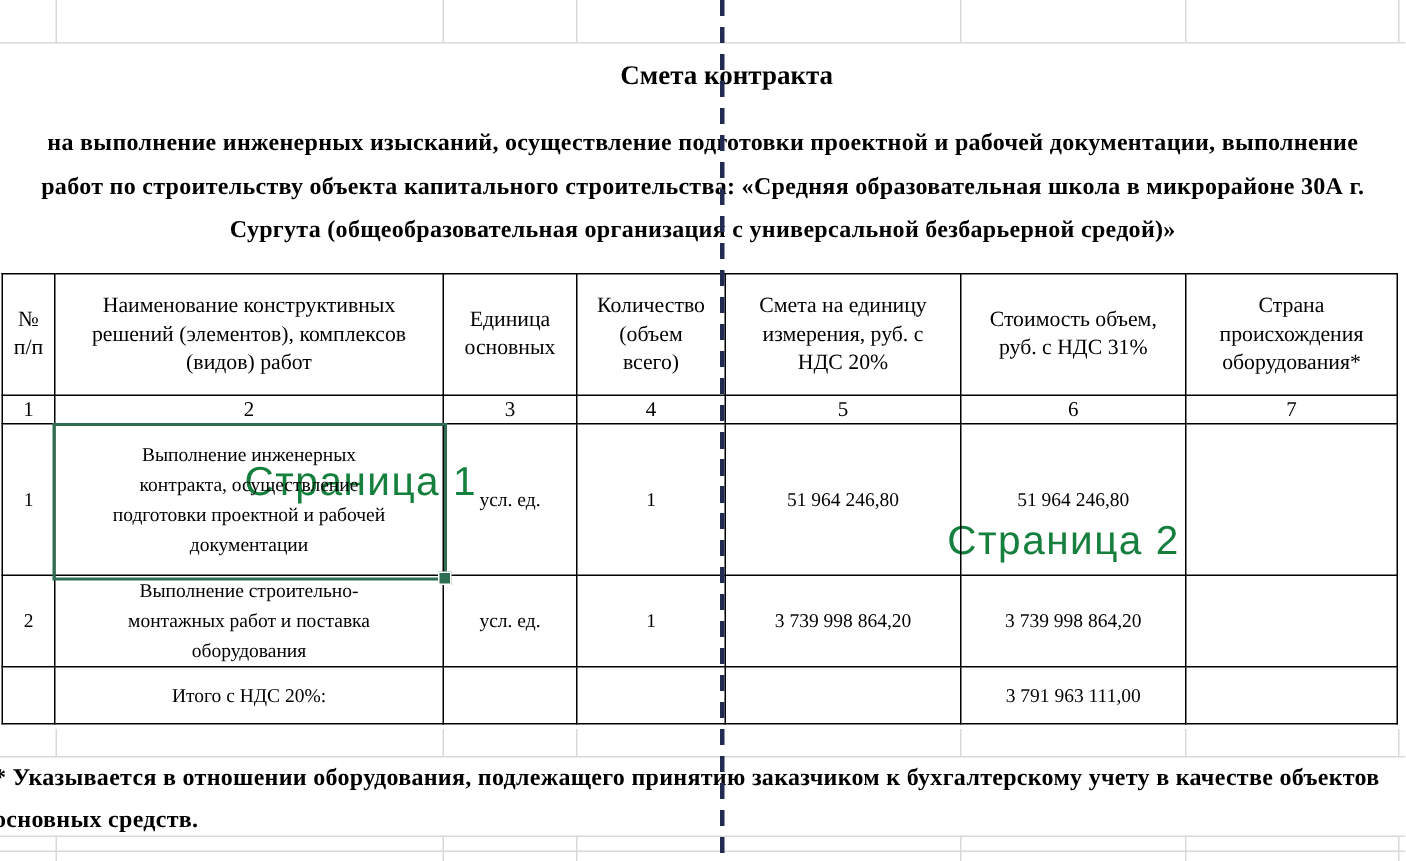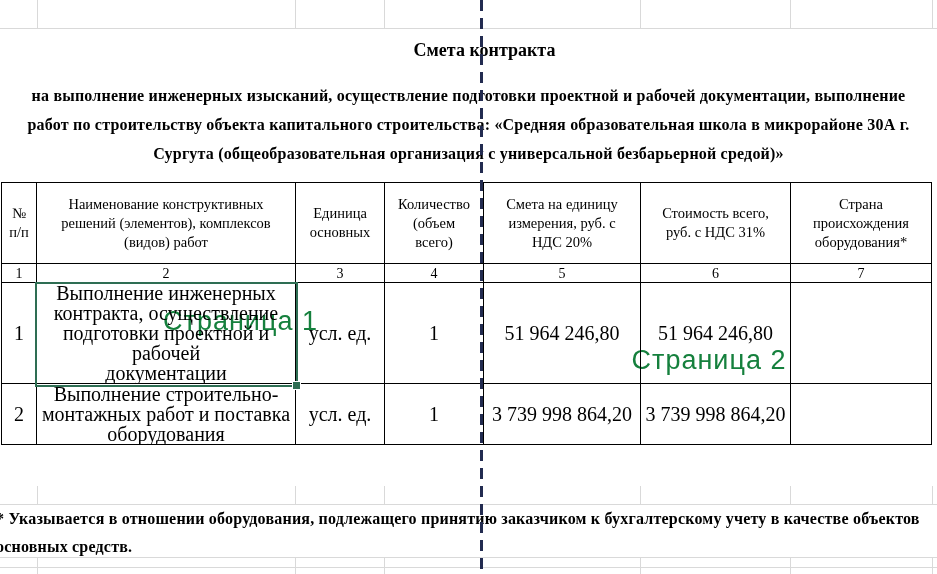"Стоимость всего," div { text: всего -> объем }
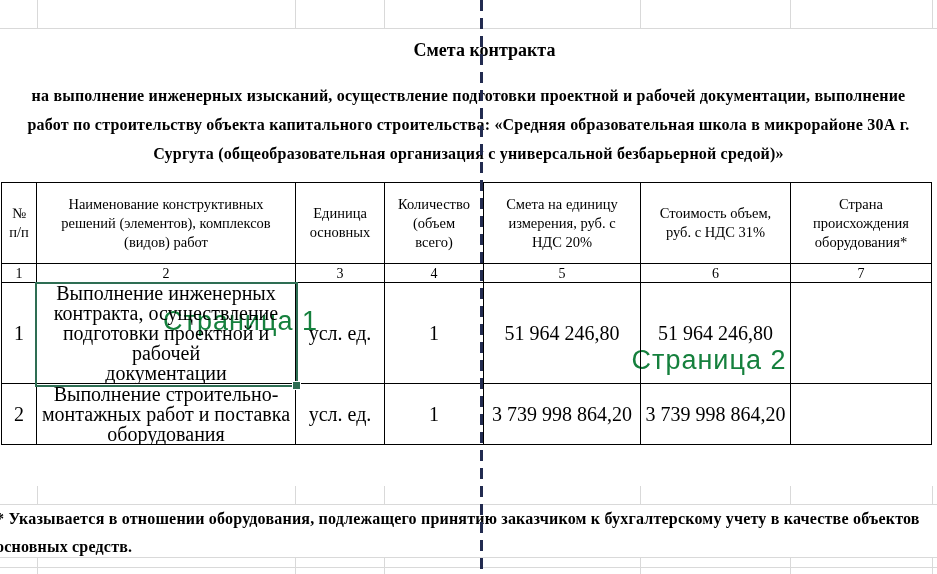"Выполнение инженерных" table.sheet td { font-size: 20px -> 13px }
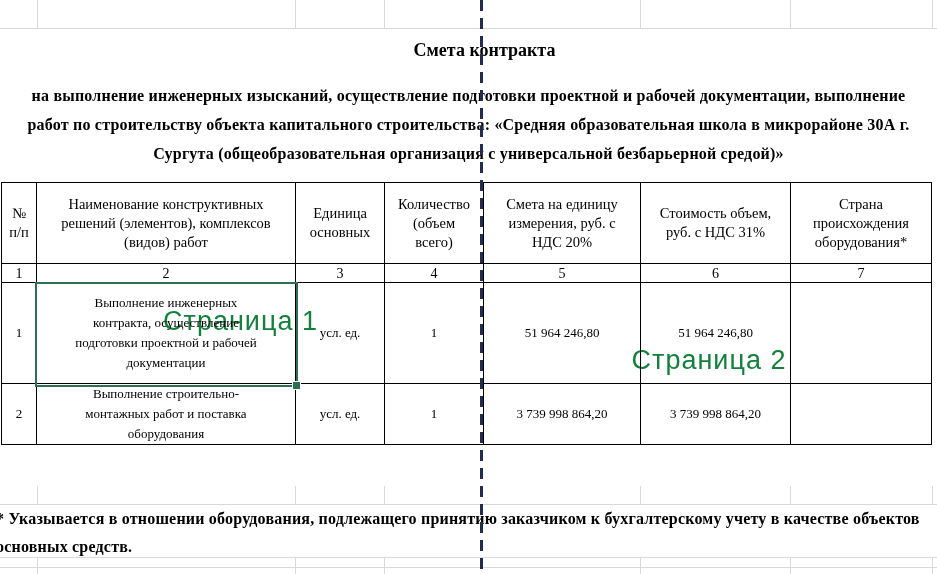"Итого с НДС 20%:" tr.tot { html: none -> <tr> <td></td> <td>Итого с НДС 20%:</td> <td></td> <td></td> <td></td> <td>3 791 963 111,00</td> <td></td> </tr> }
